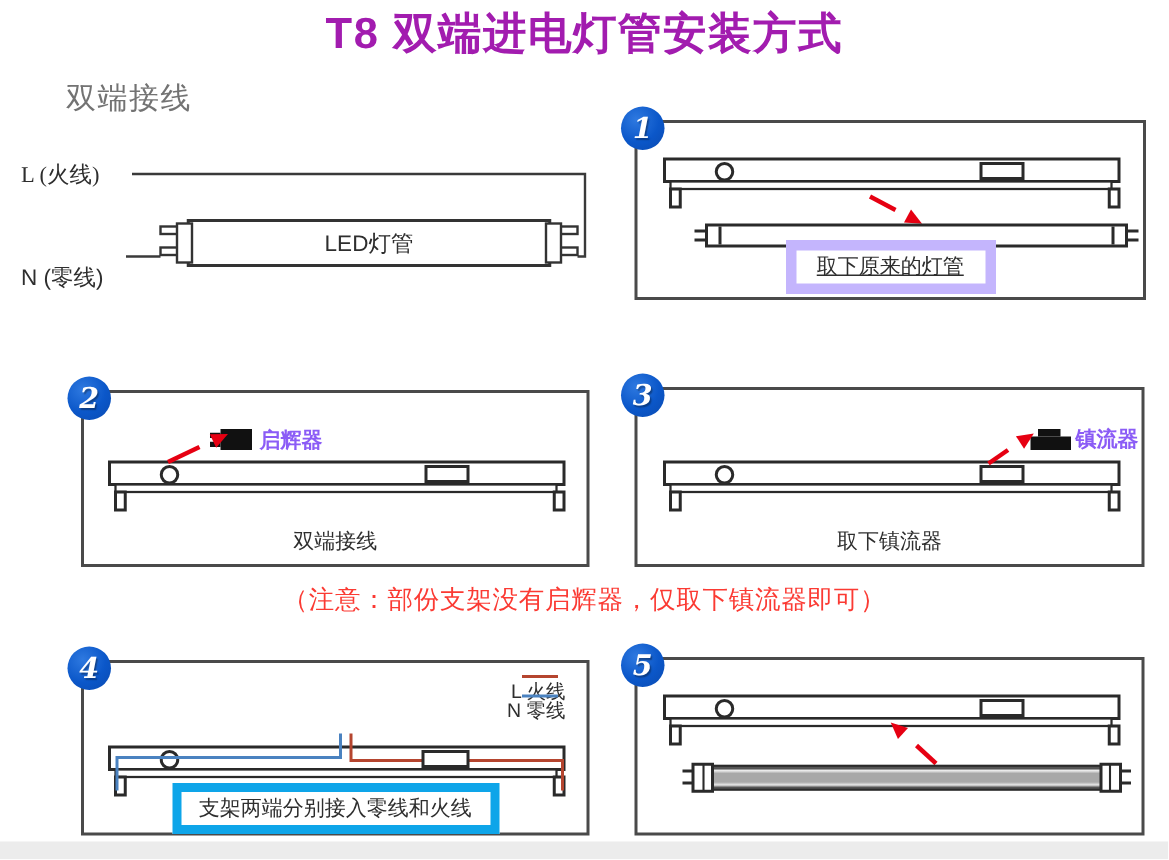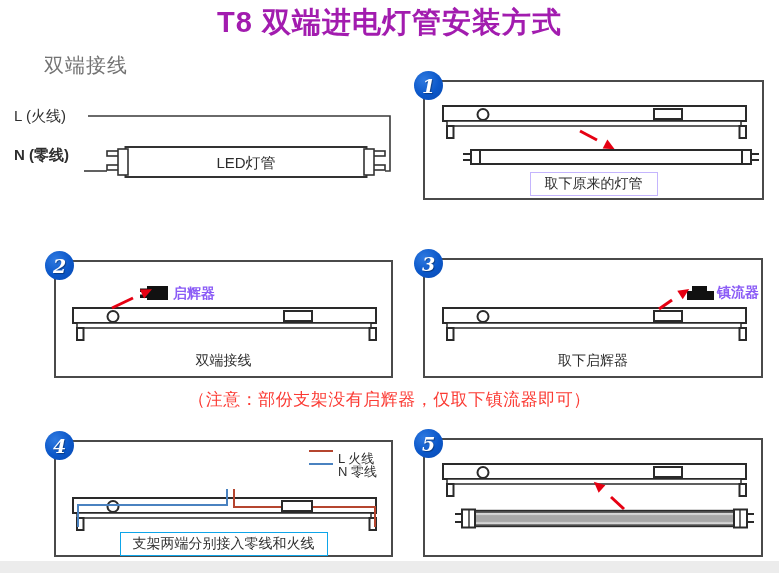"L (火线)" span.wire-label { font-family: none -> Liberation Serif, serif }
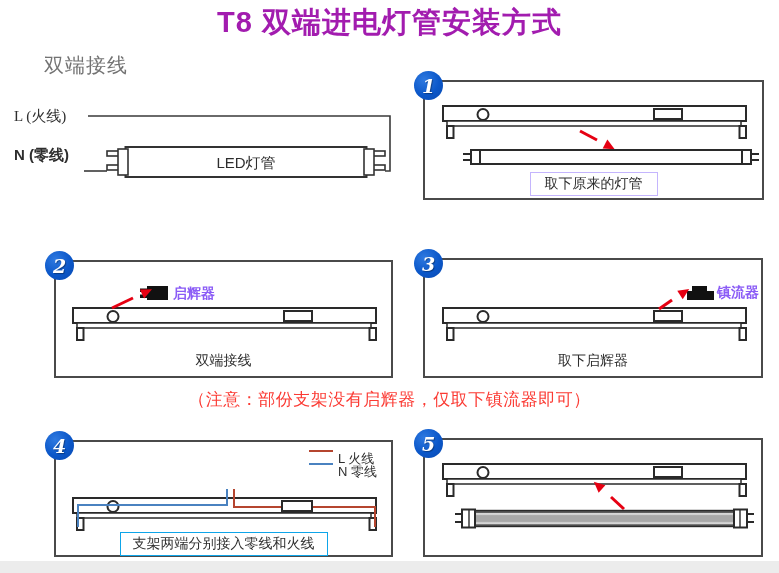"N (零线)" span.wire-label { font-weight: bold -> none; top: 146px -> 176px }
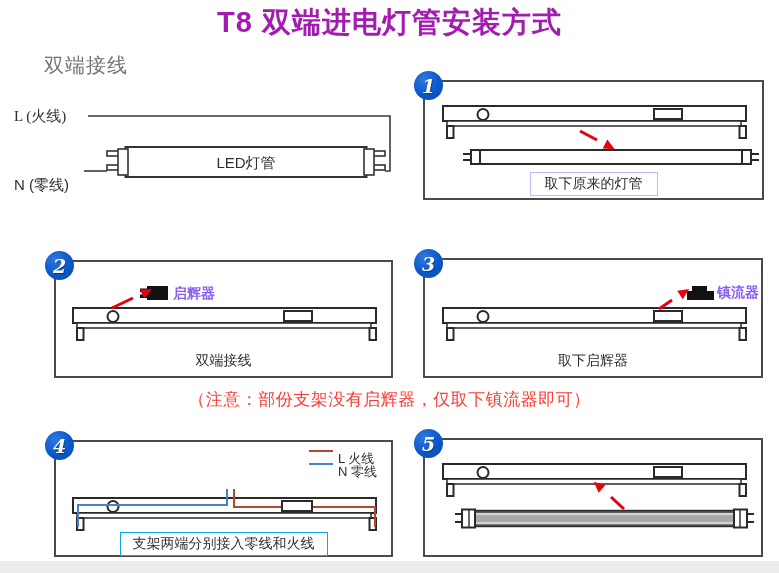"取下原来的灯管" .cap-box-light { border: 1px solid #c4b5fd -> 7px solid #c4b5fd; text-decoration: none -> underline }
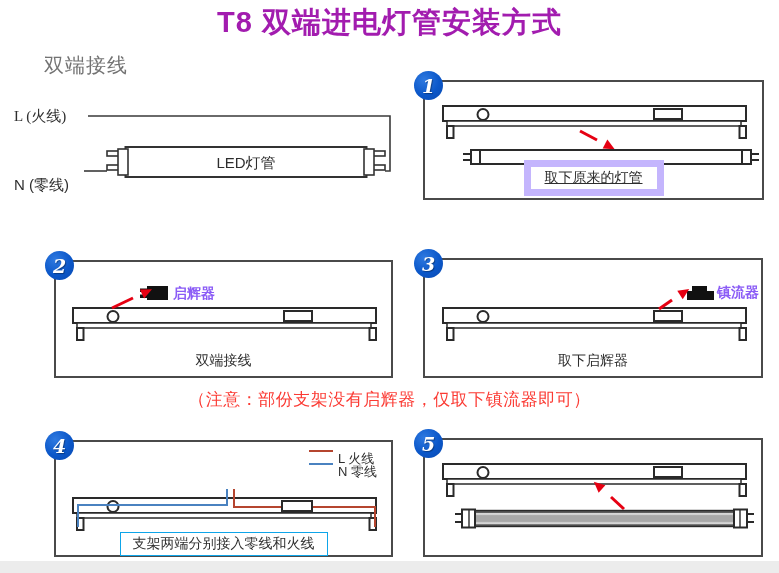"取下启辉器" span.caption { text: 启辉 -> 镇流 }
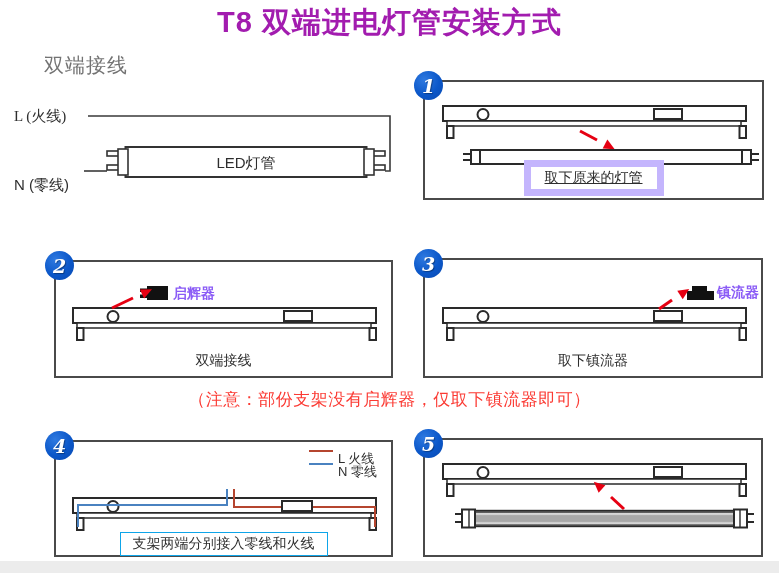"L 火线" .legend-row { align-items: flex-start -> flex-end; flex-direction: none -> column }
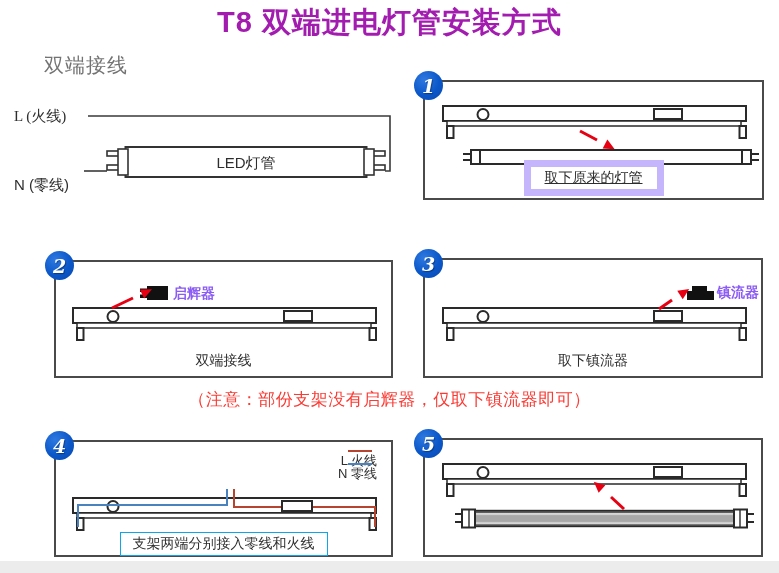"支架两端分别接入零线和火线" .cap-box-dark { border: 1px solid #0ea5e9 -> 6px solid #0ea5e9 }
